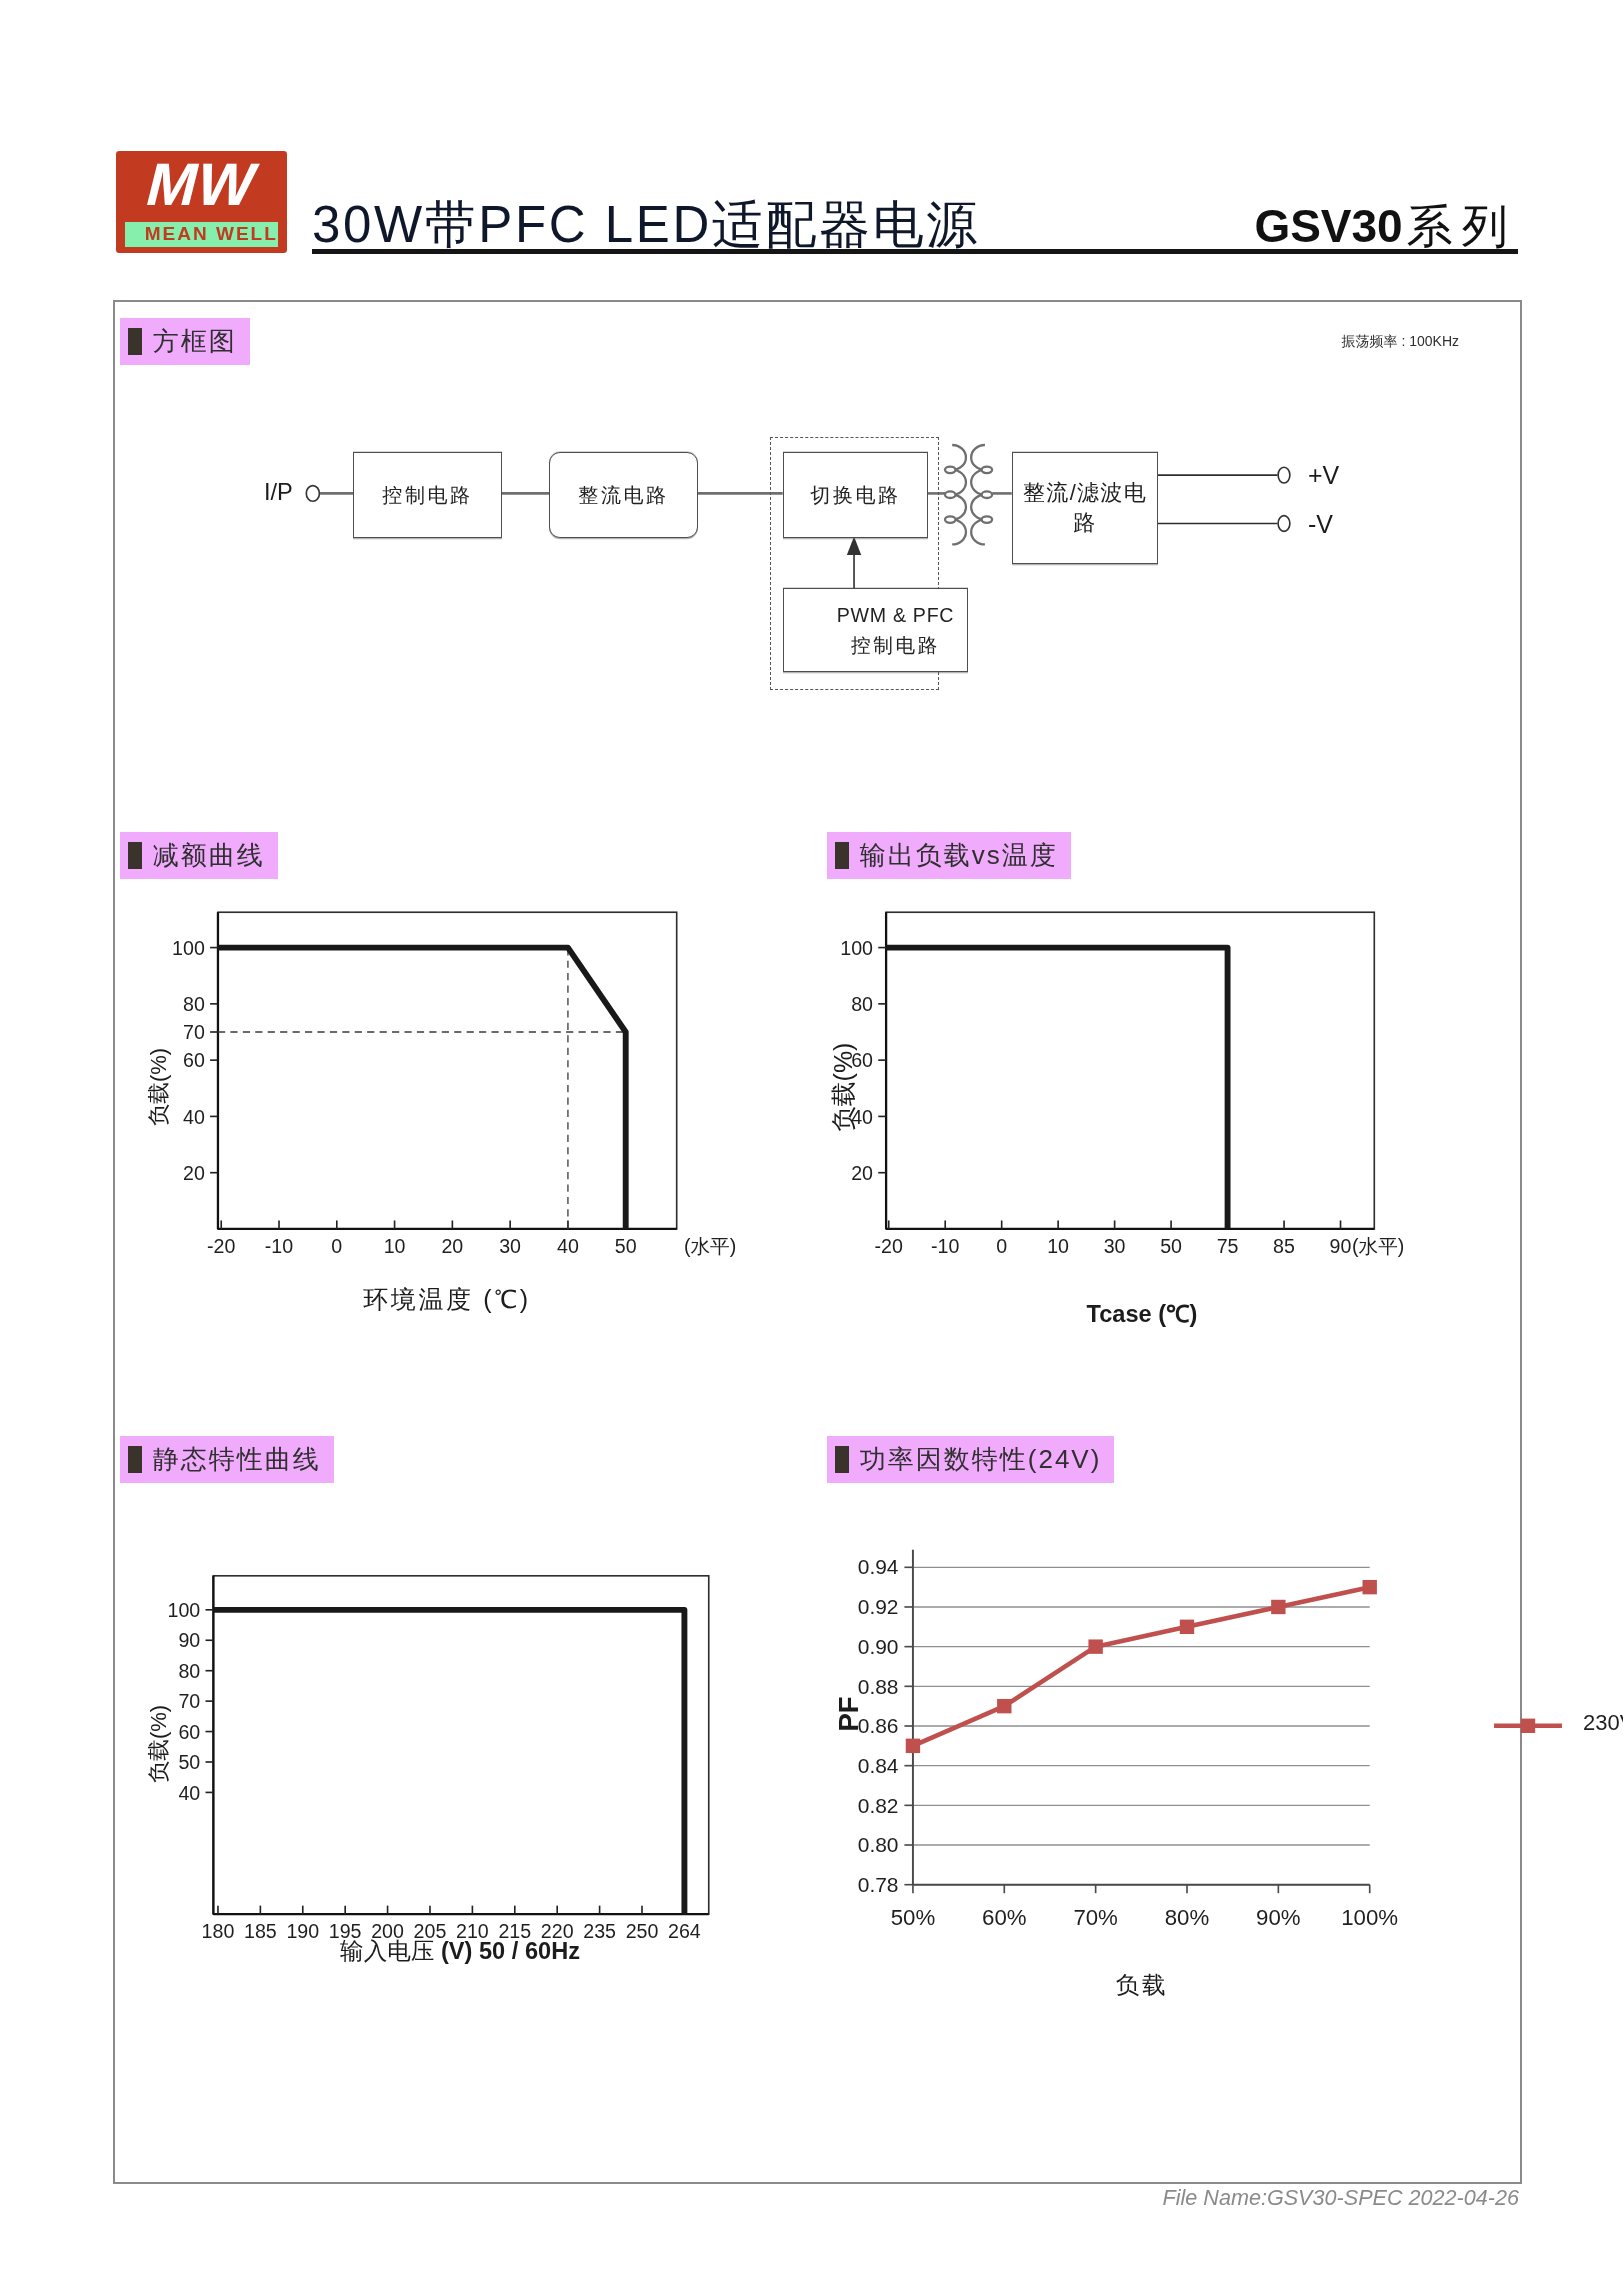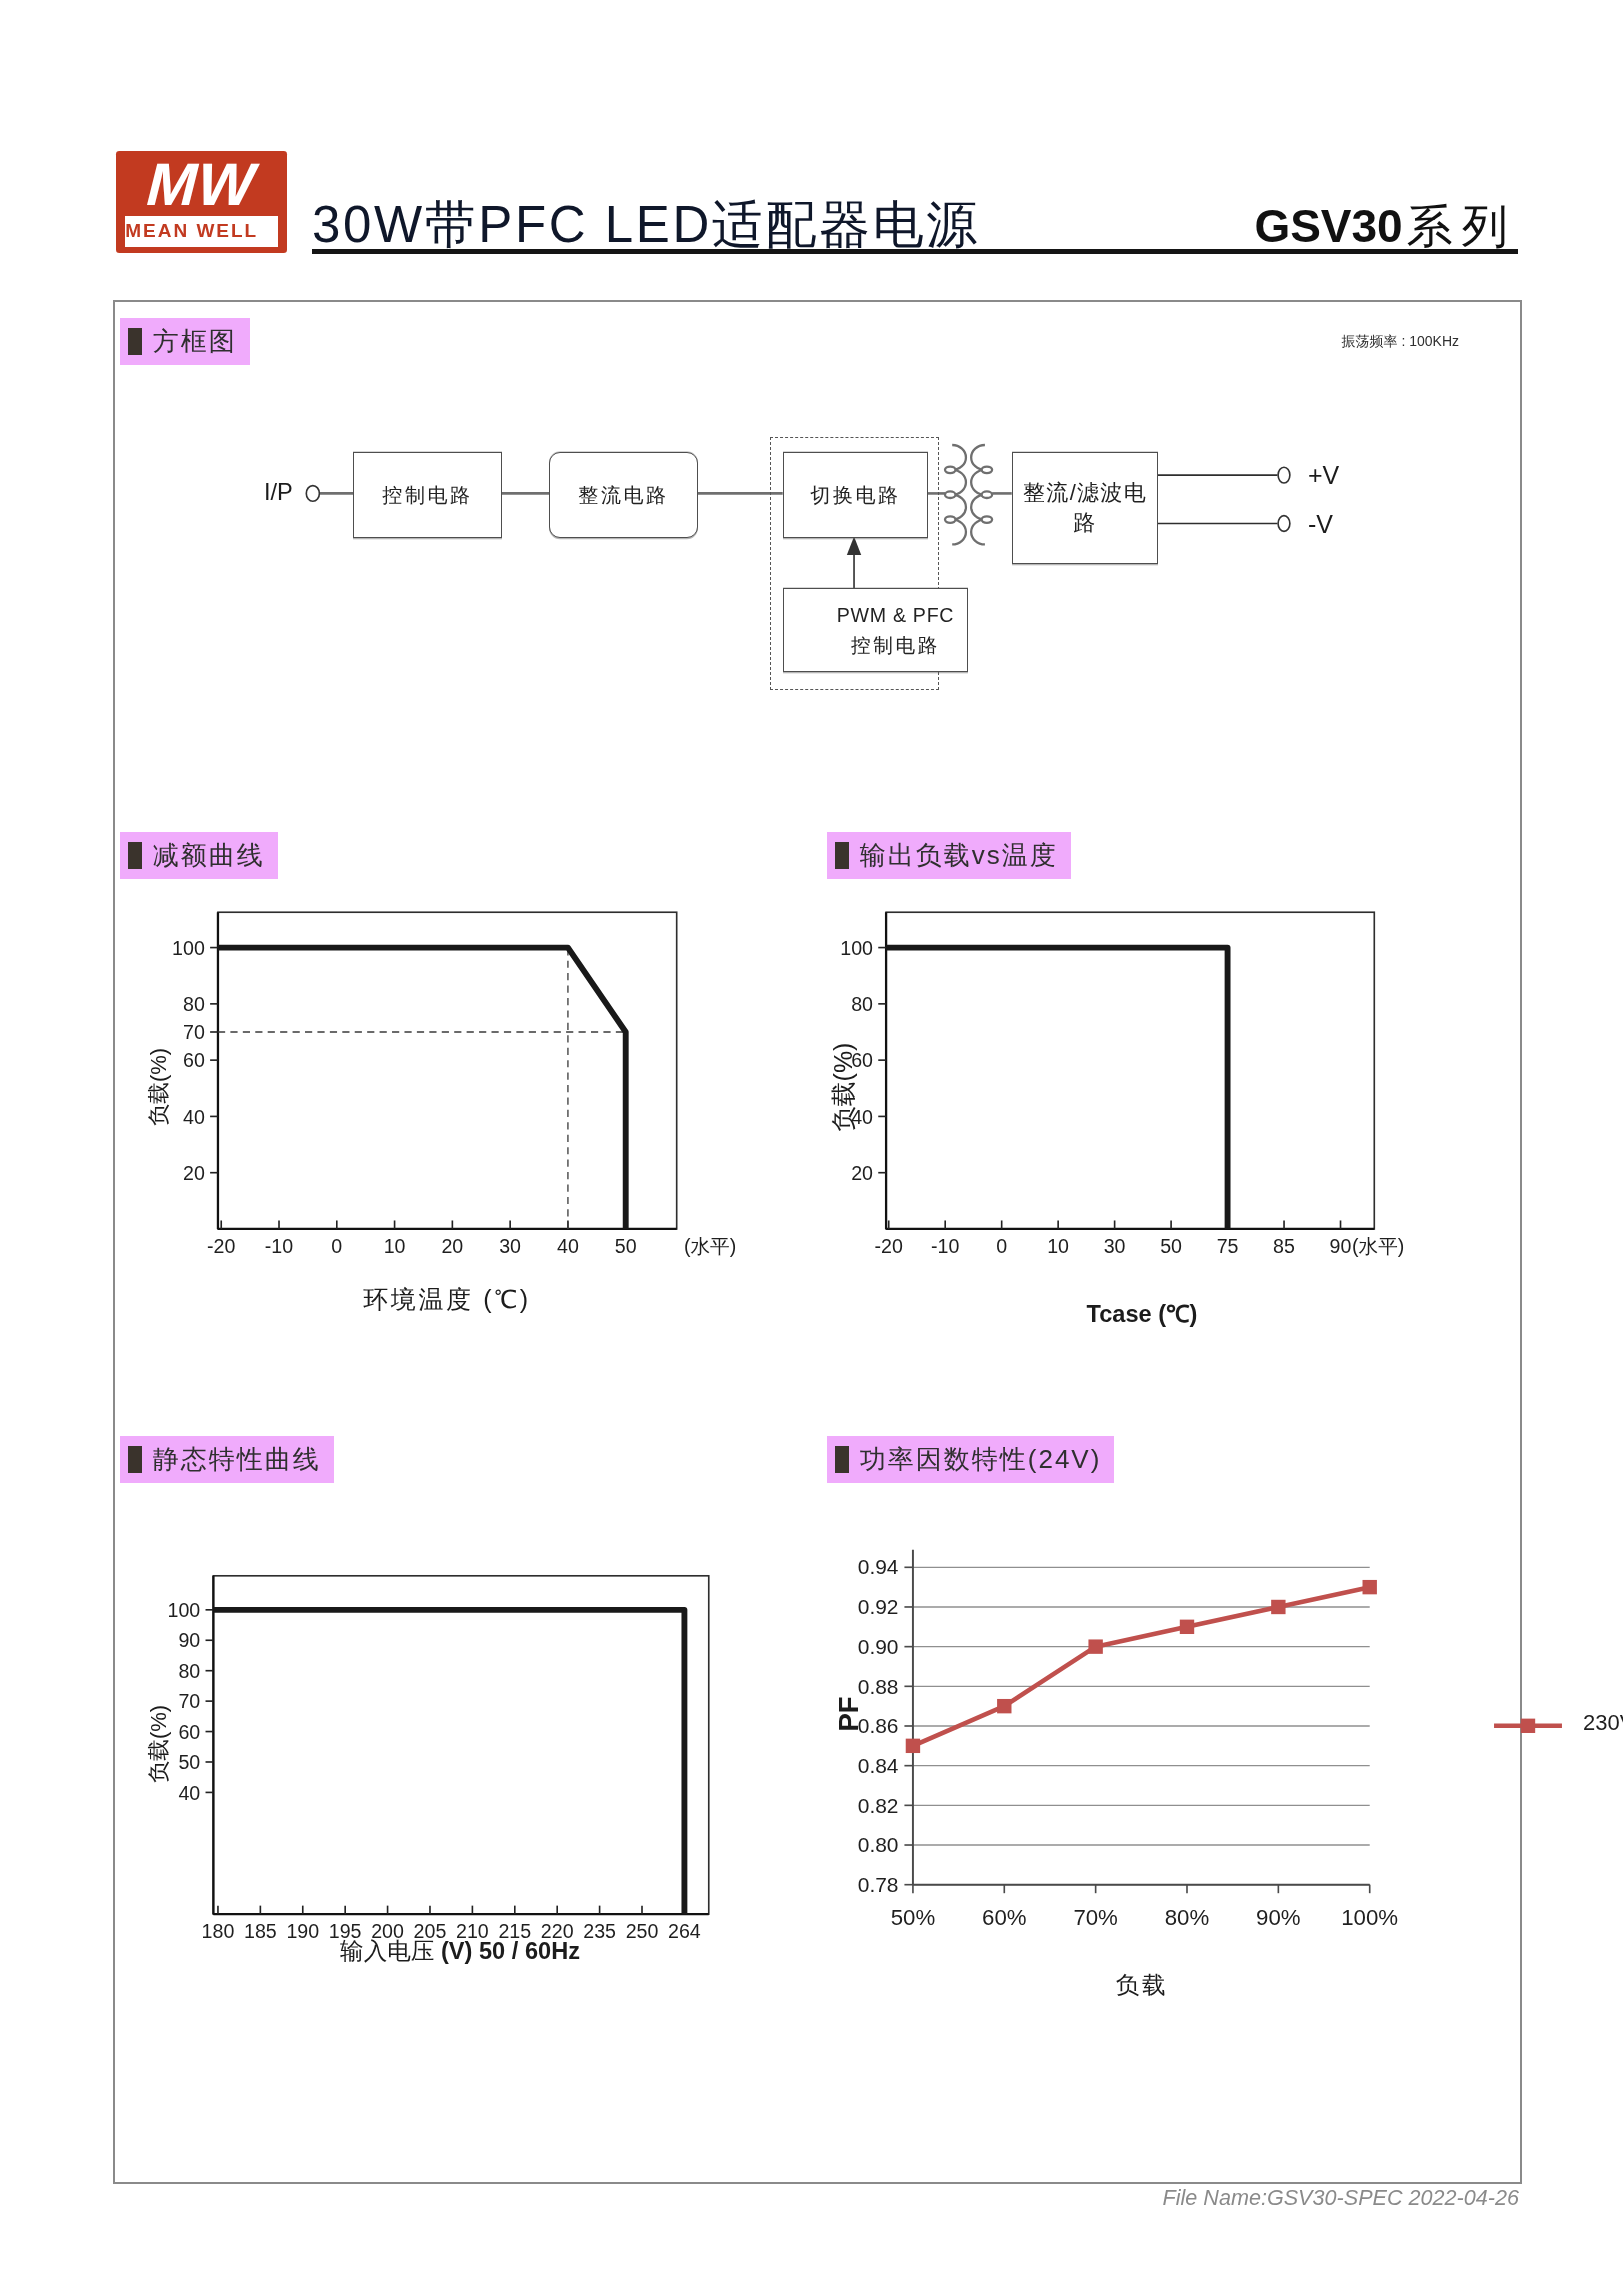"MEAN WELL" .logo .band { background: #ffffff -> #86efac; height: 31px -> 25px; justify-content: flex-start -> flex-end }
